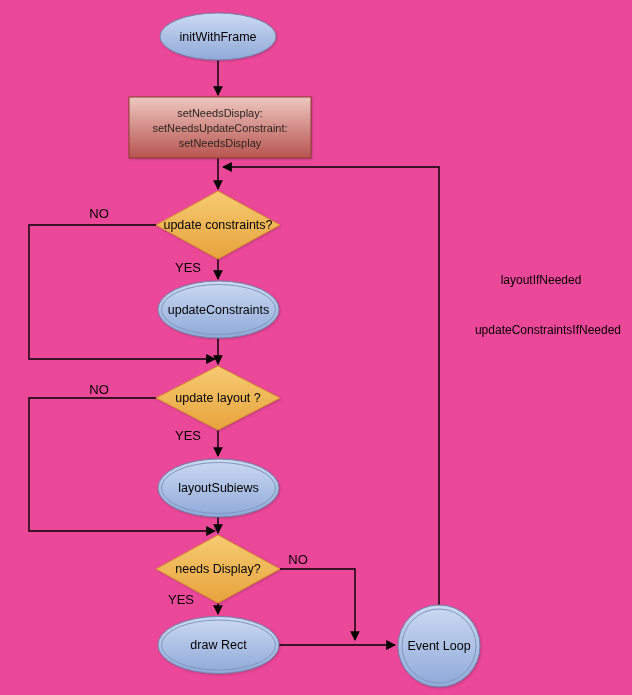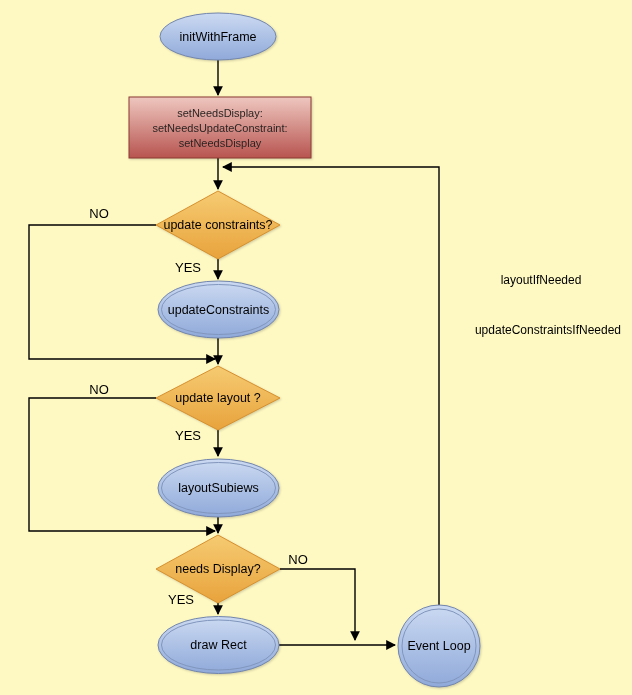"initWithFrame" .canvas { background: #fef9c3 -> #ec4899 }
